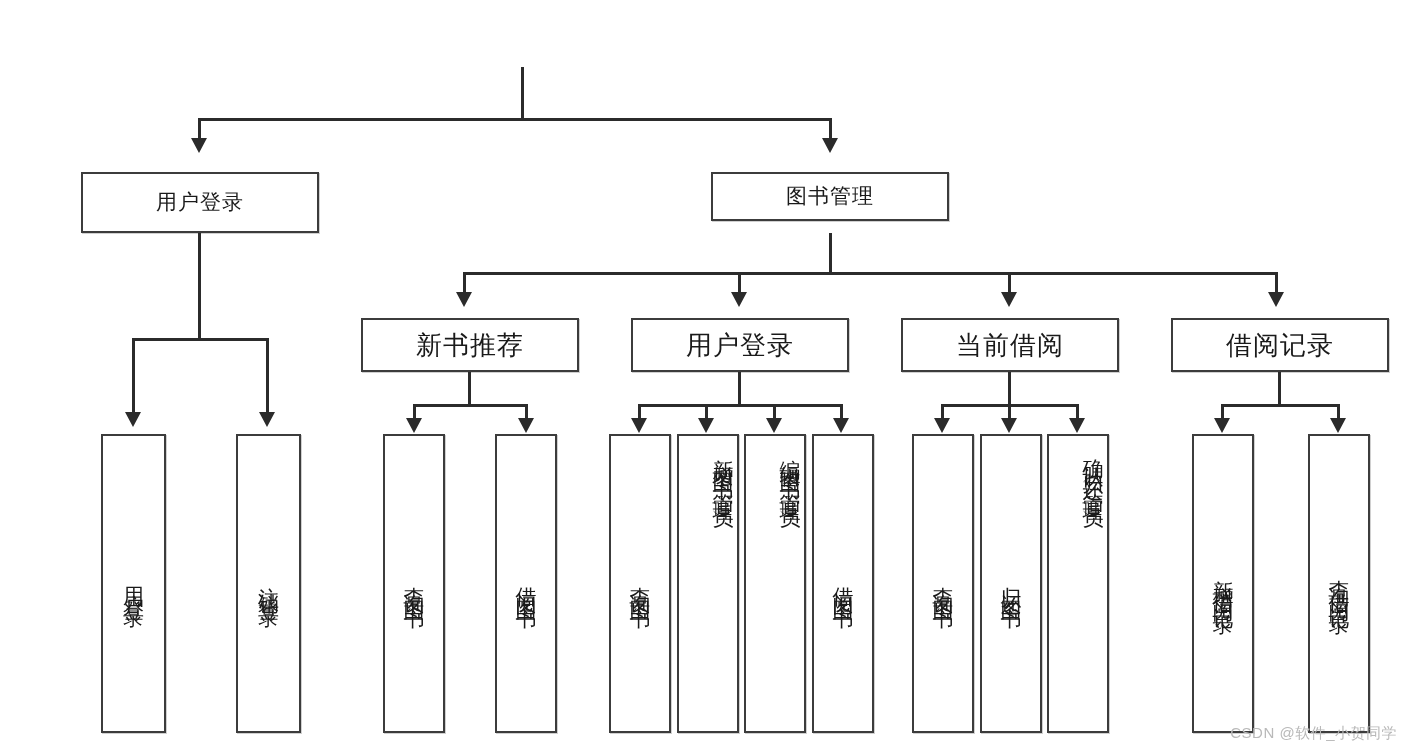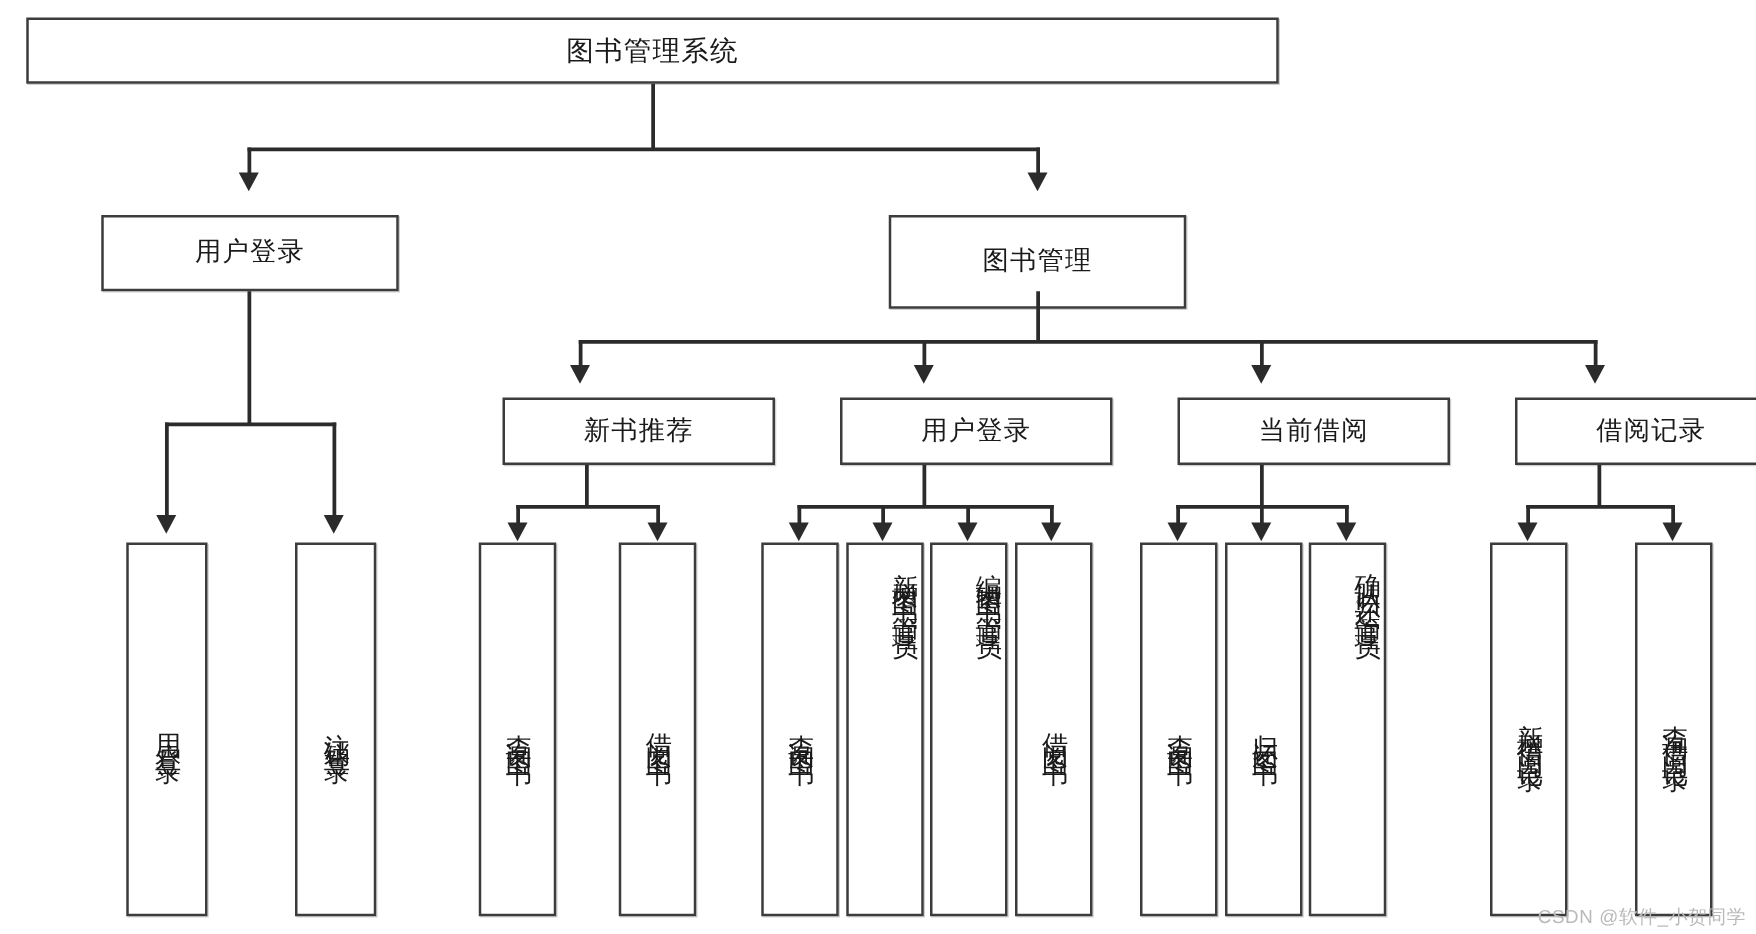"图书管理系统" div.node { html: <div> <span>图书管理系统</span> </div> -> none }
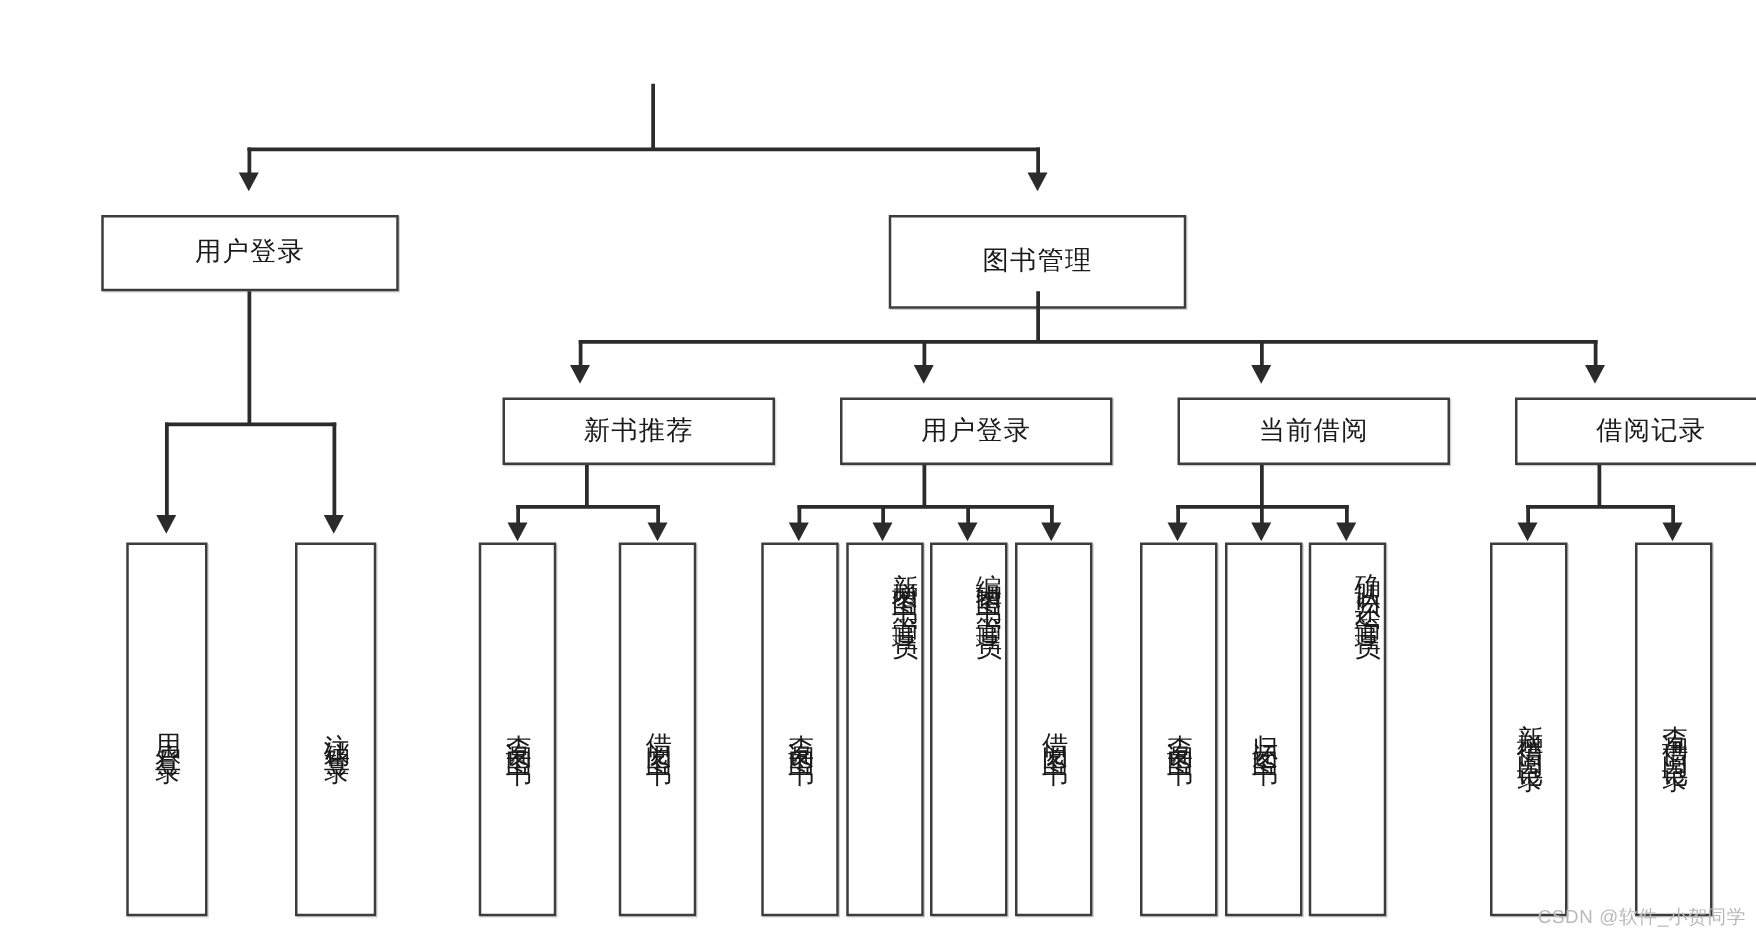"图书管理" div.node { height: 75px -> 49px }
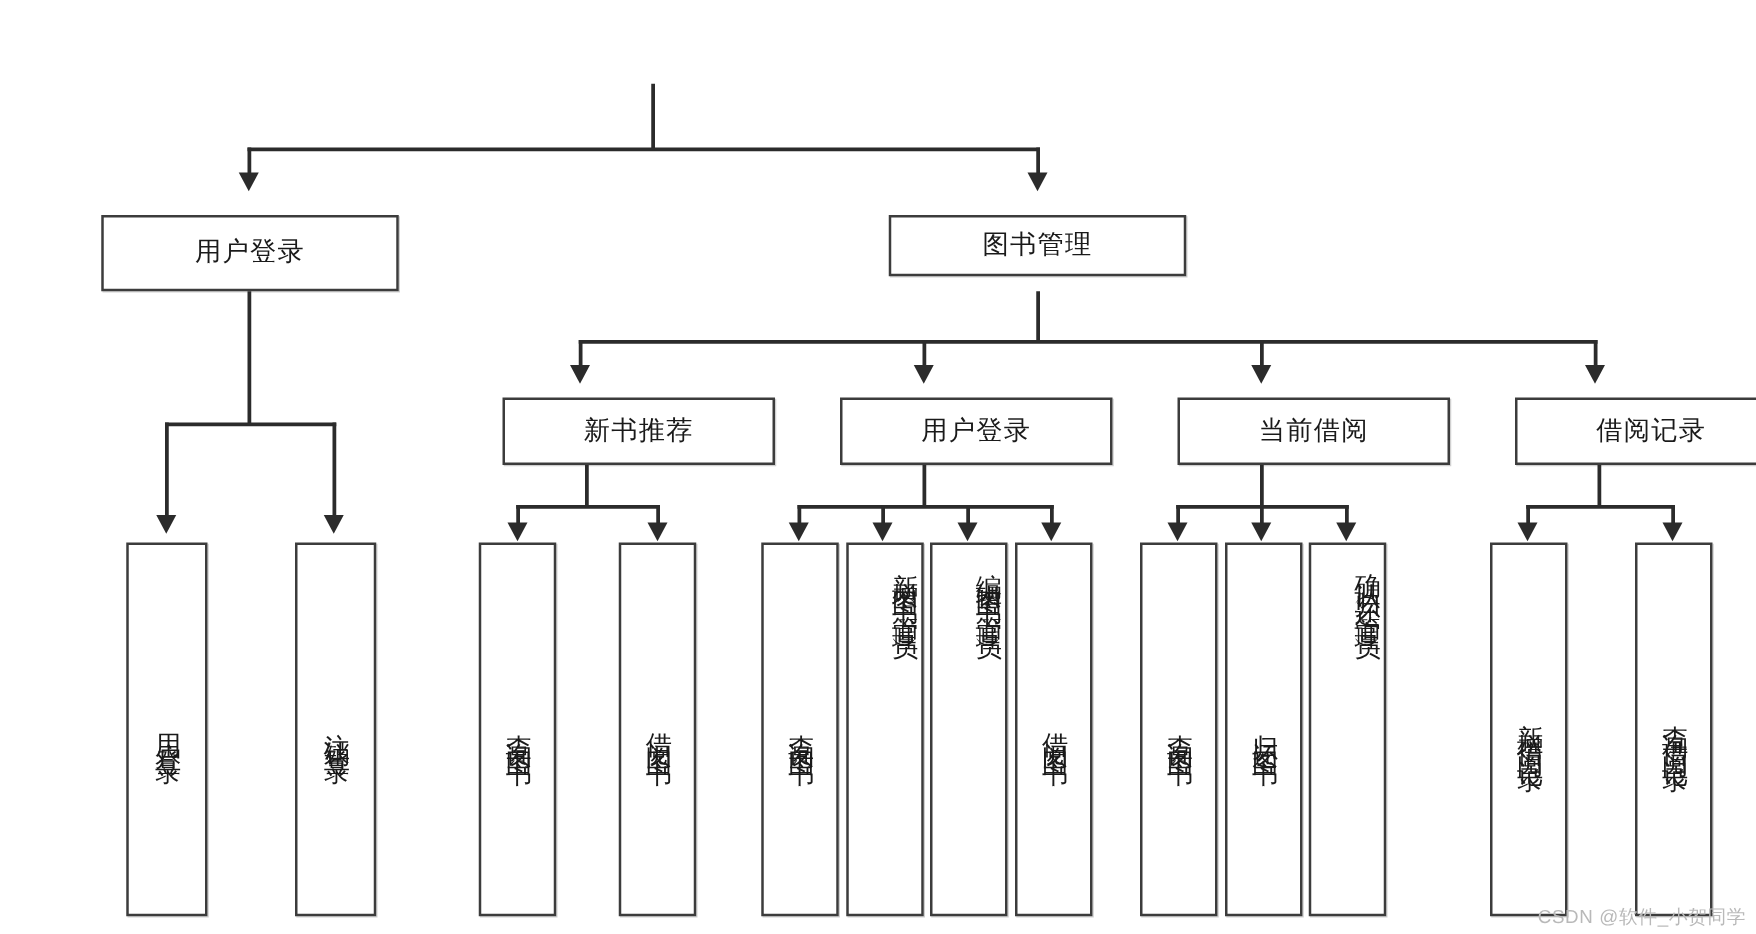"新书推荐" .node.tier3 { font-size: 21px -> 26px; margin-left: 41px -> none }
